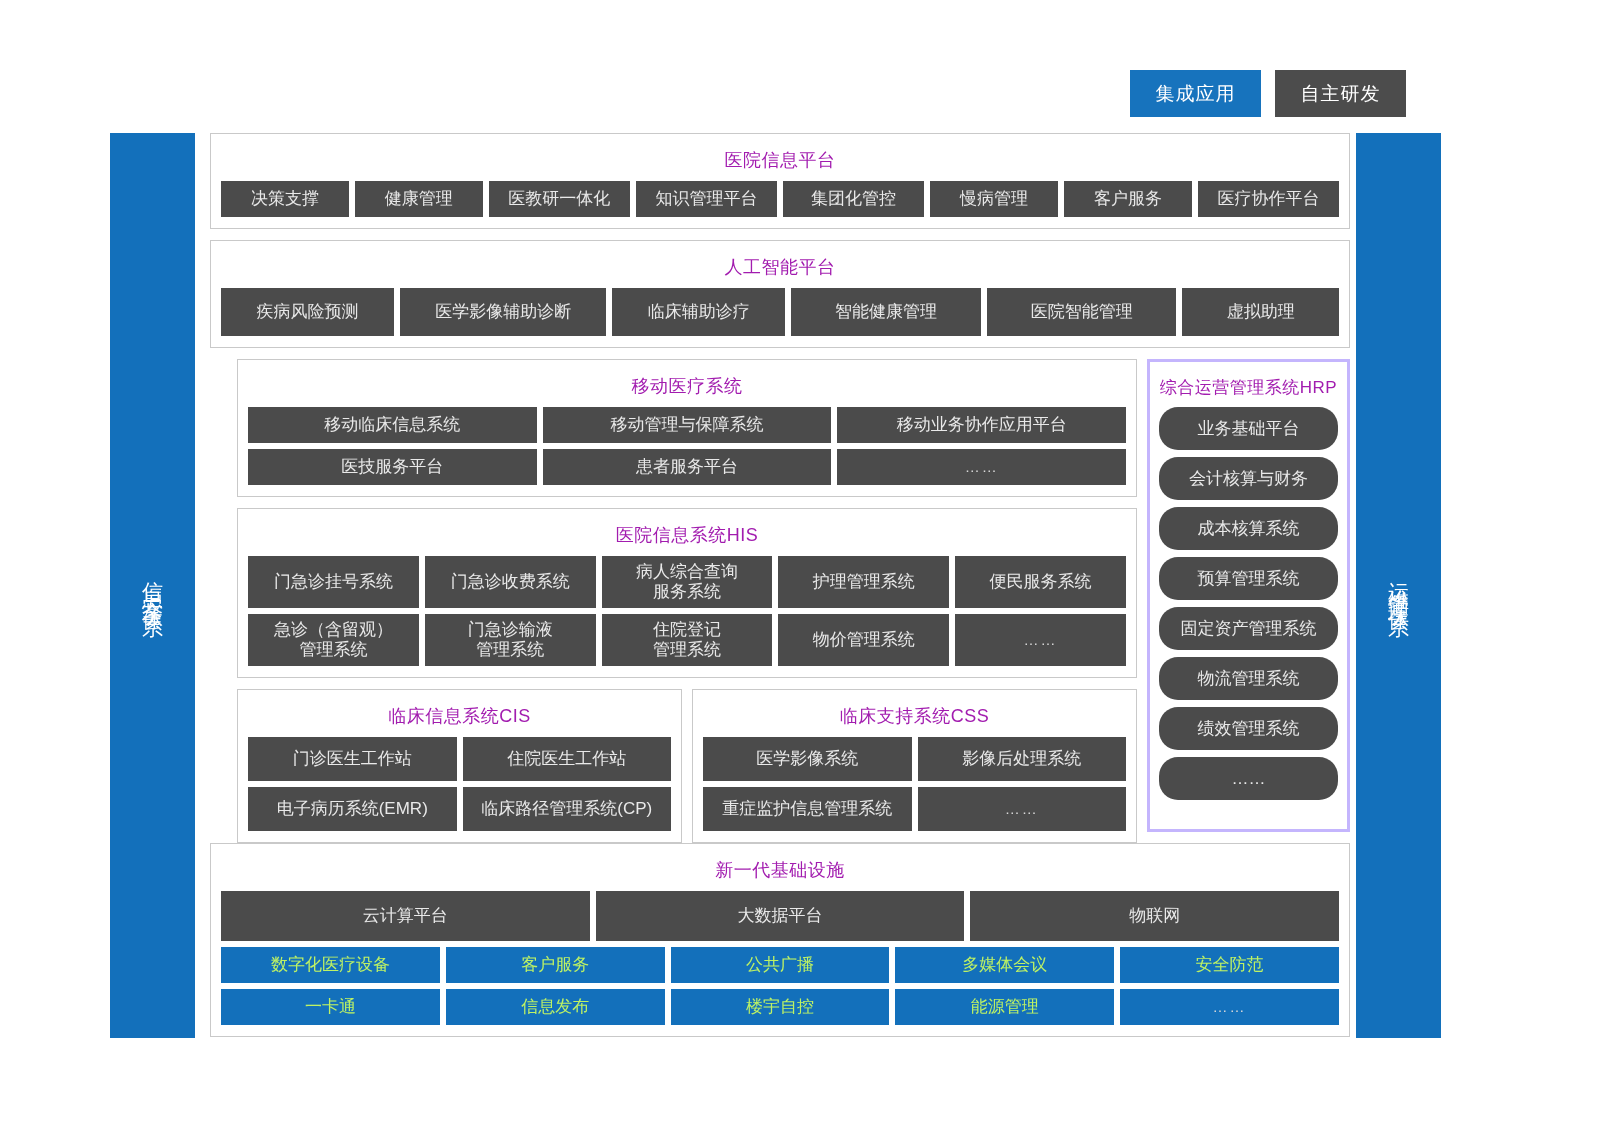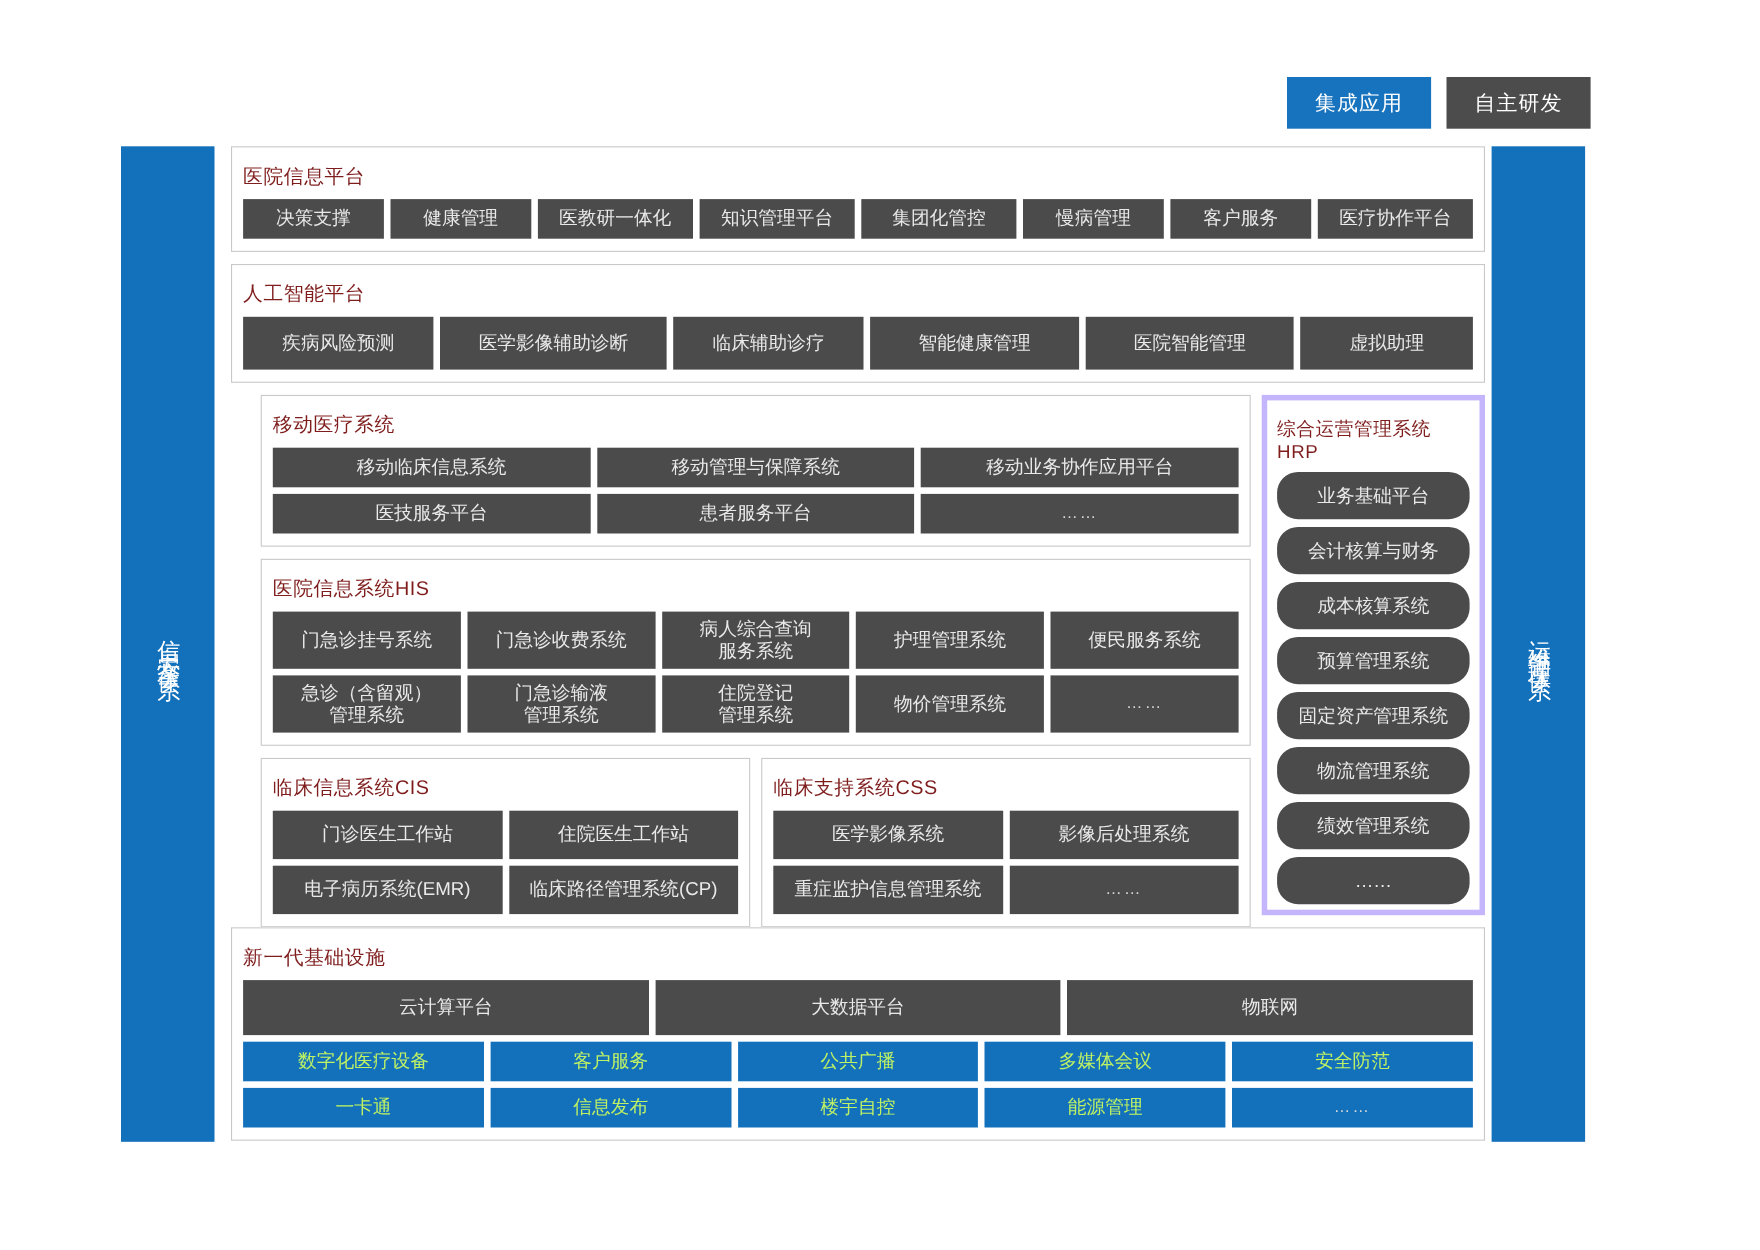"集成应用" .legend { left: 1170px -> 1130px }
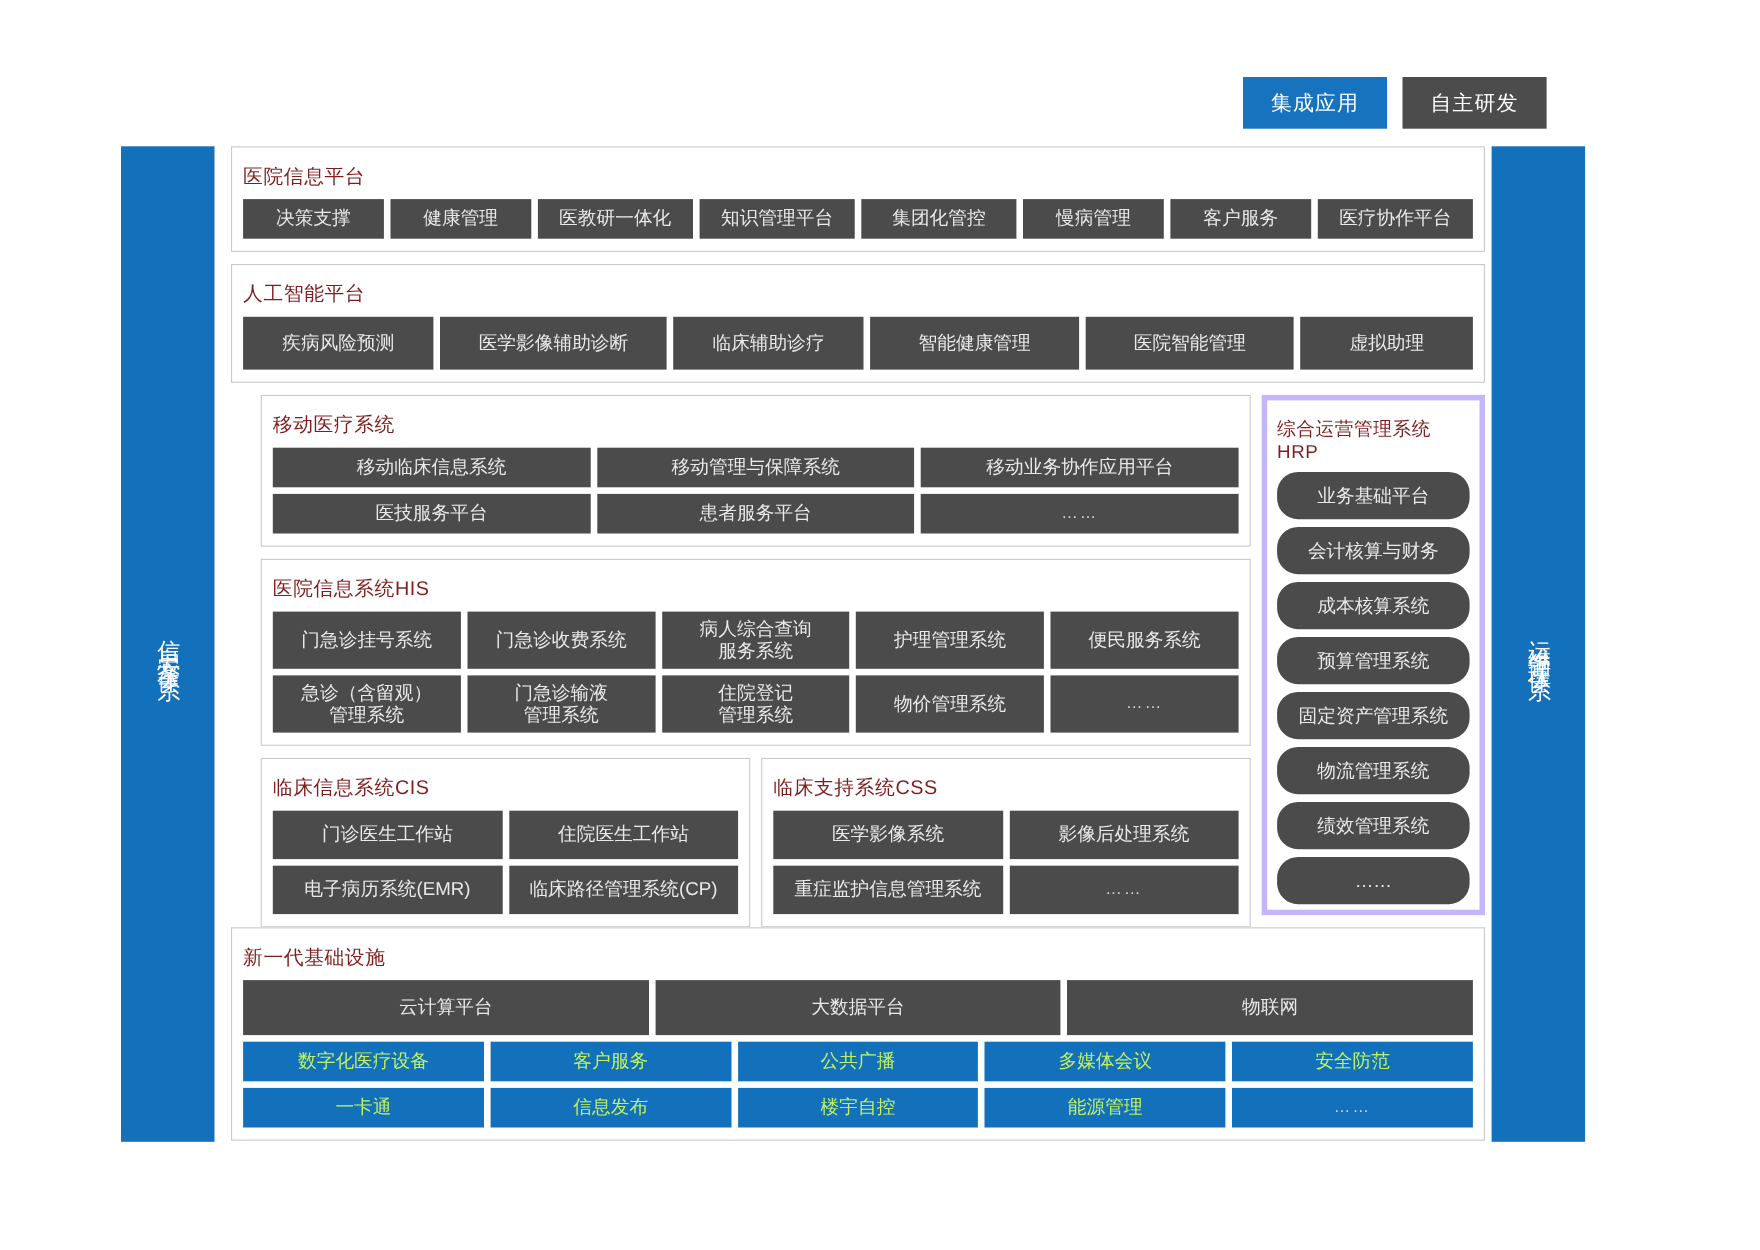"医院信息平台" .panel-title { color: #7f1d1d -> #a21caf; text-align: none -> center }
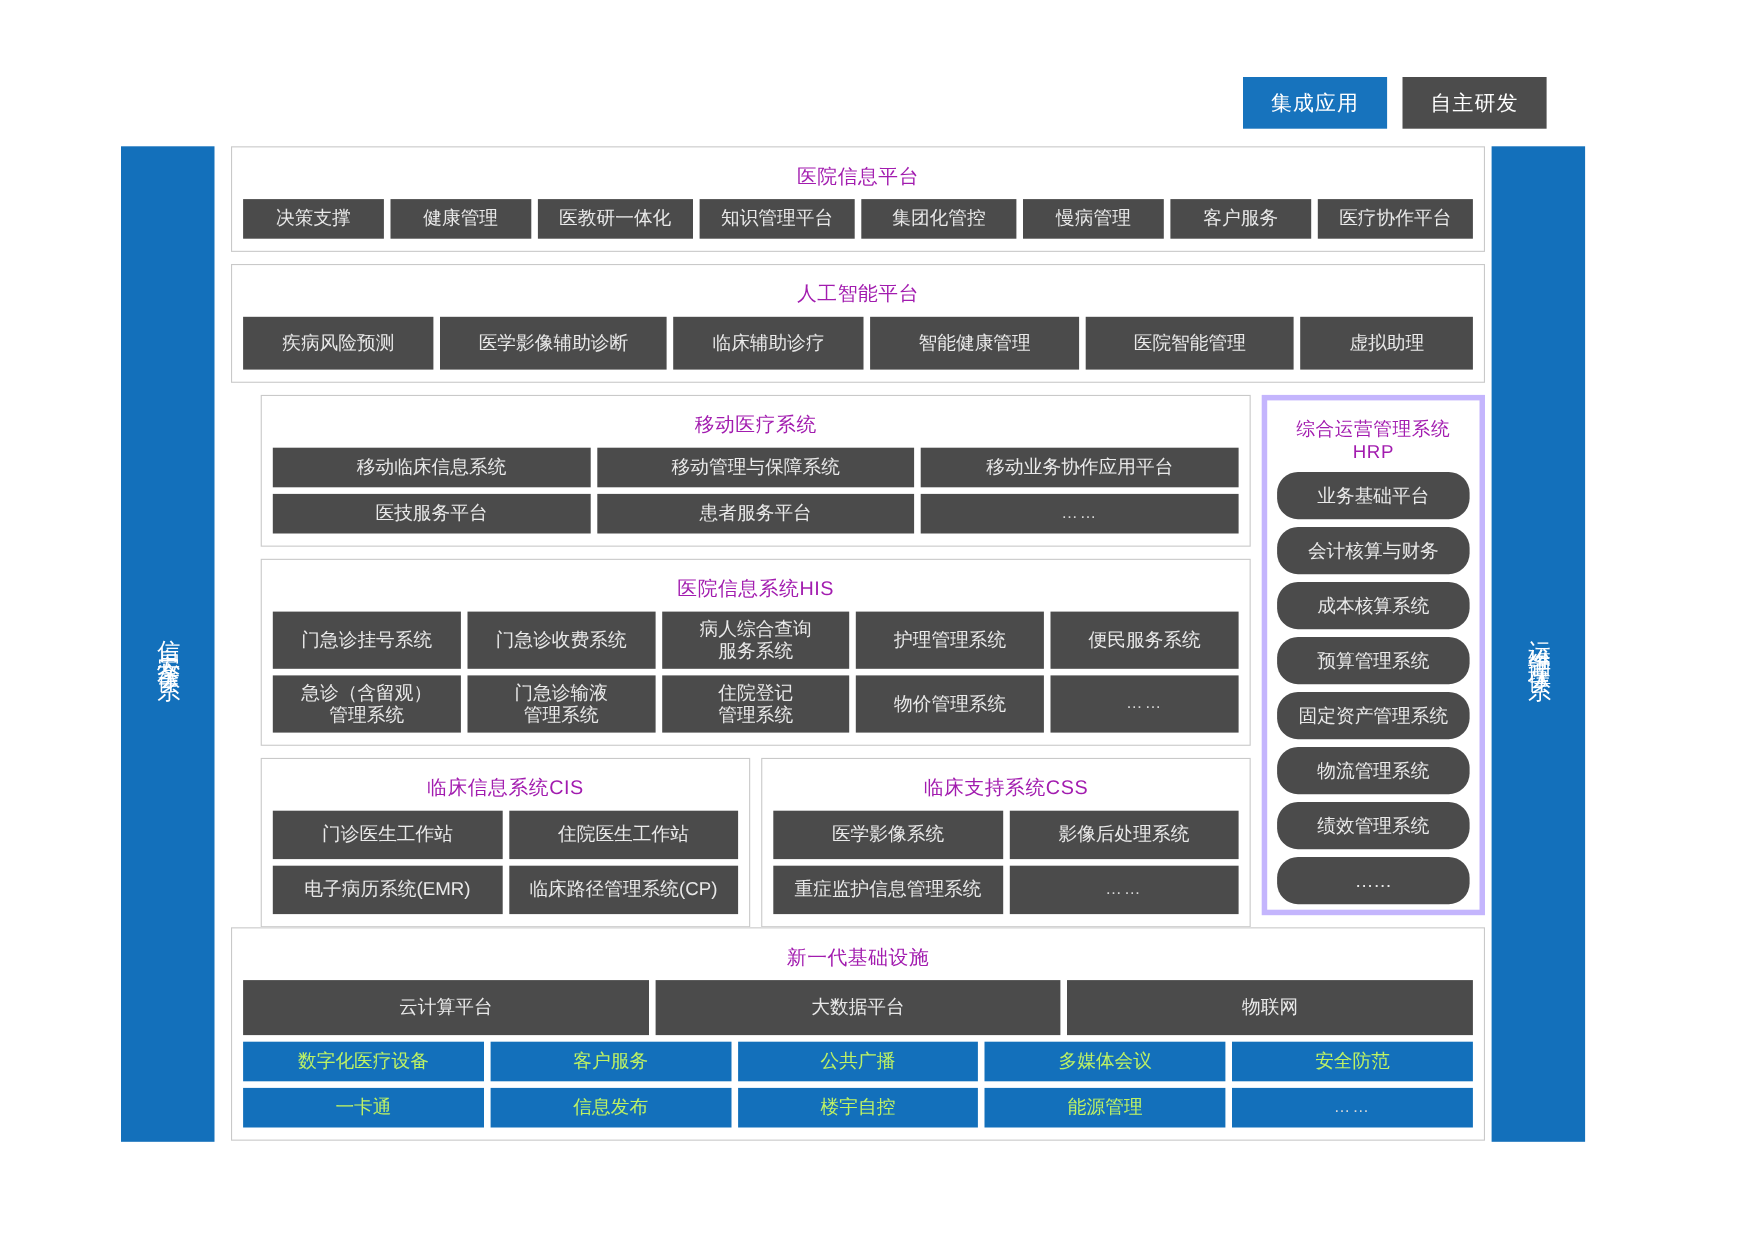"综合运营管理系统HRP" .hrp-panel { border: 5px solid #c4b5fd -> 3px solid #c4b5fd }
